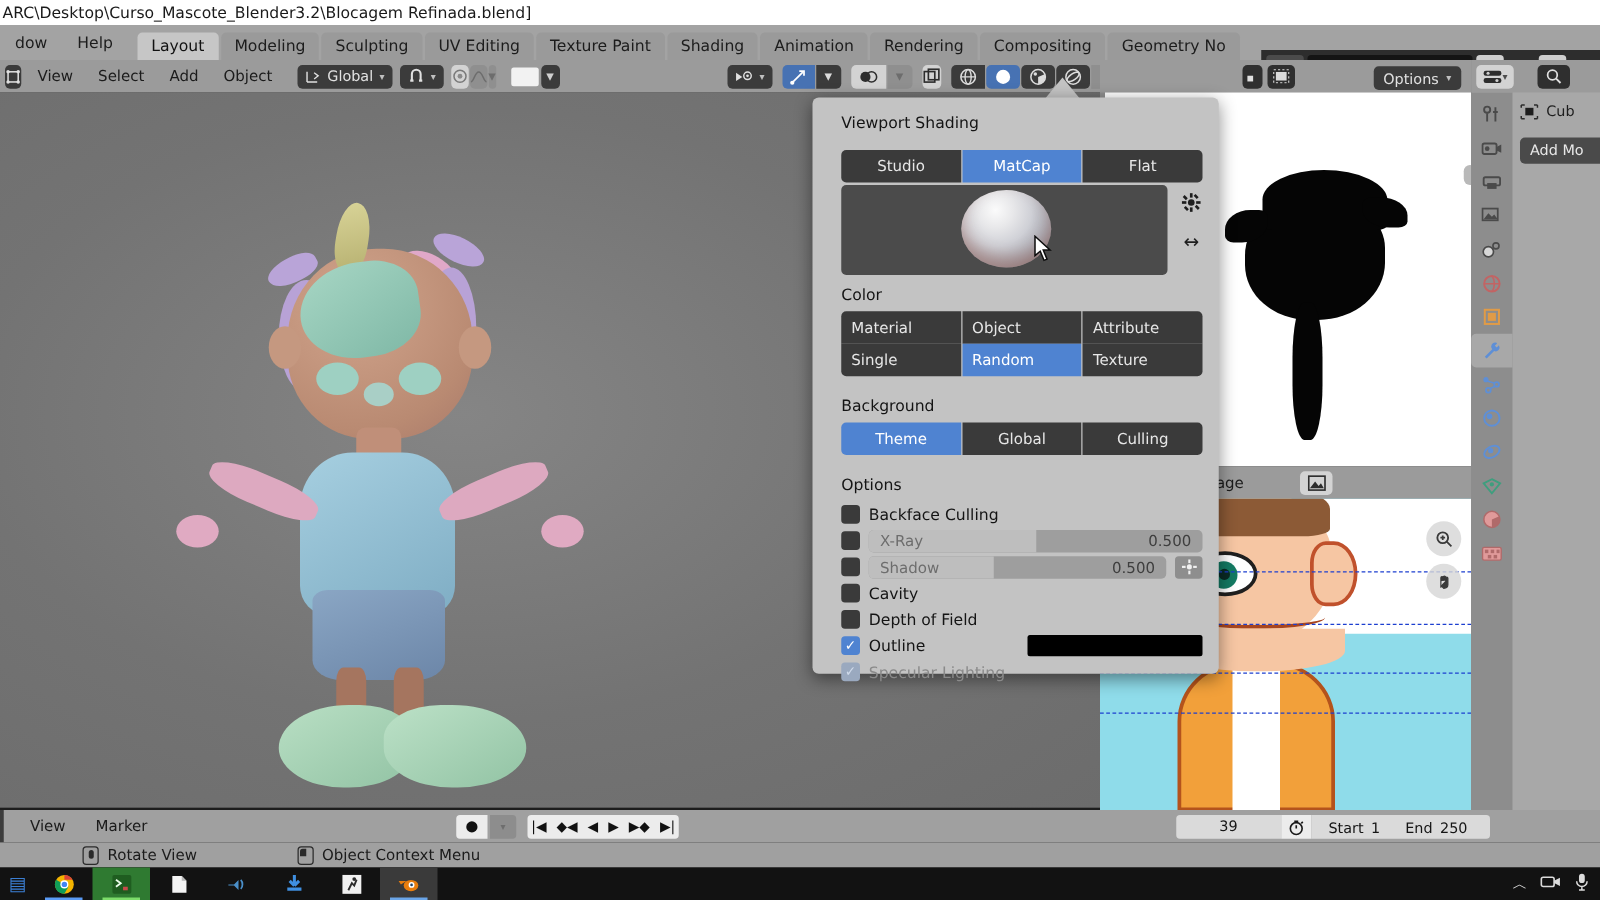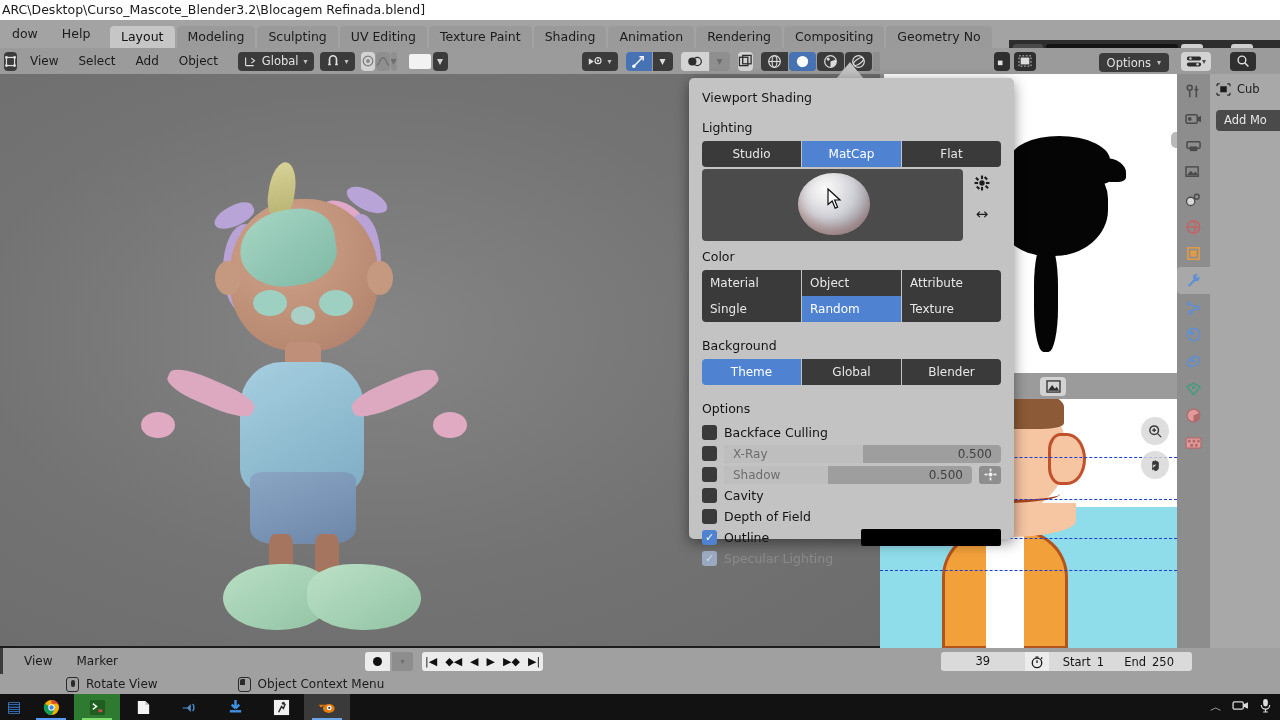"Viewport Shading" .popover { left: 689px -> 650px; padding: 12px 13px 0 13px -> 12px 13px 0 23px }
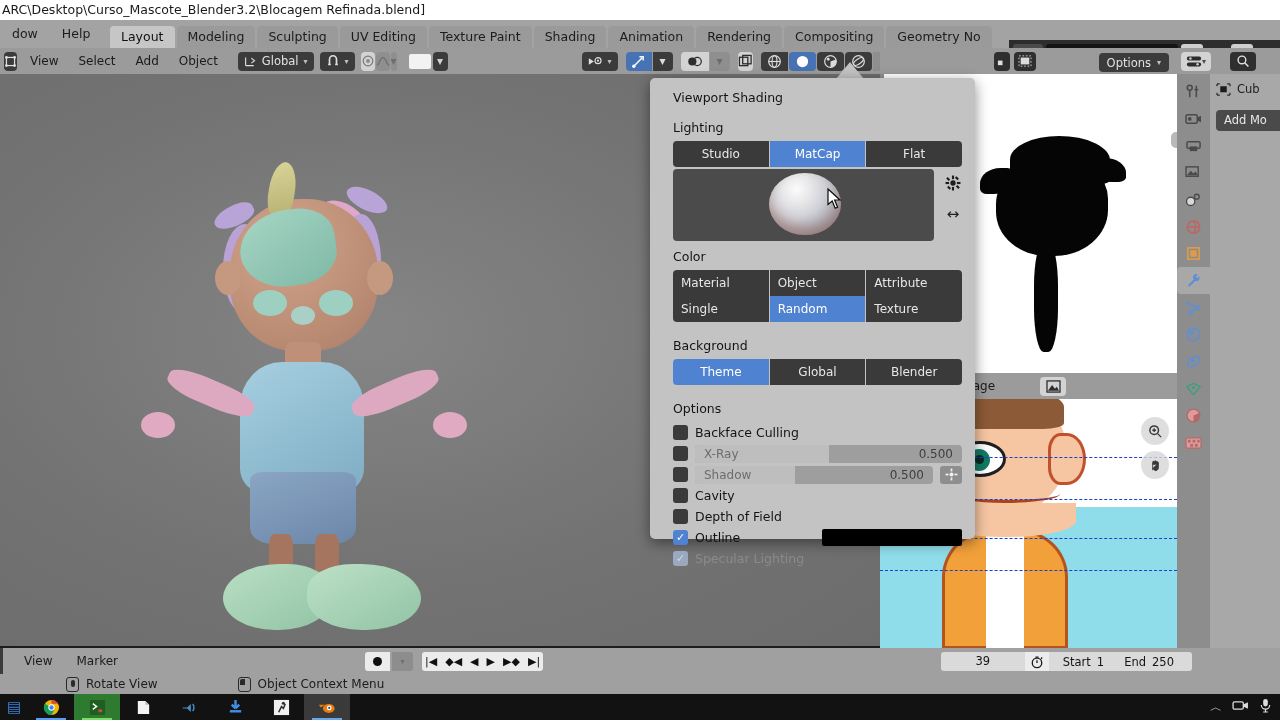"Lighting" div.pop-section { html: <div>Lighting</div> -> none }
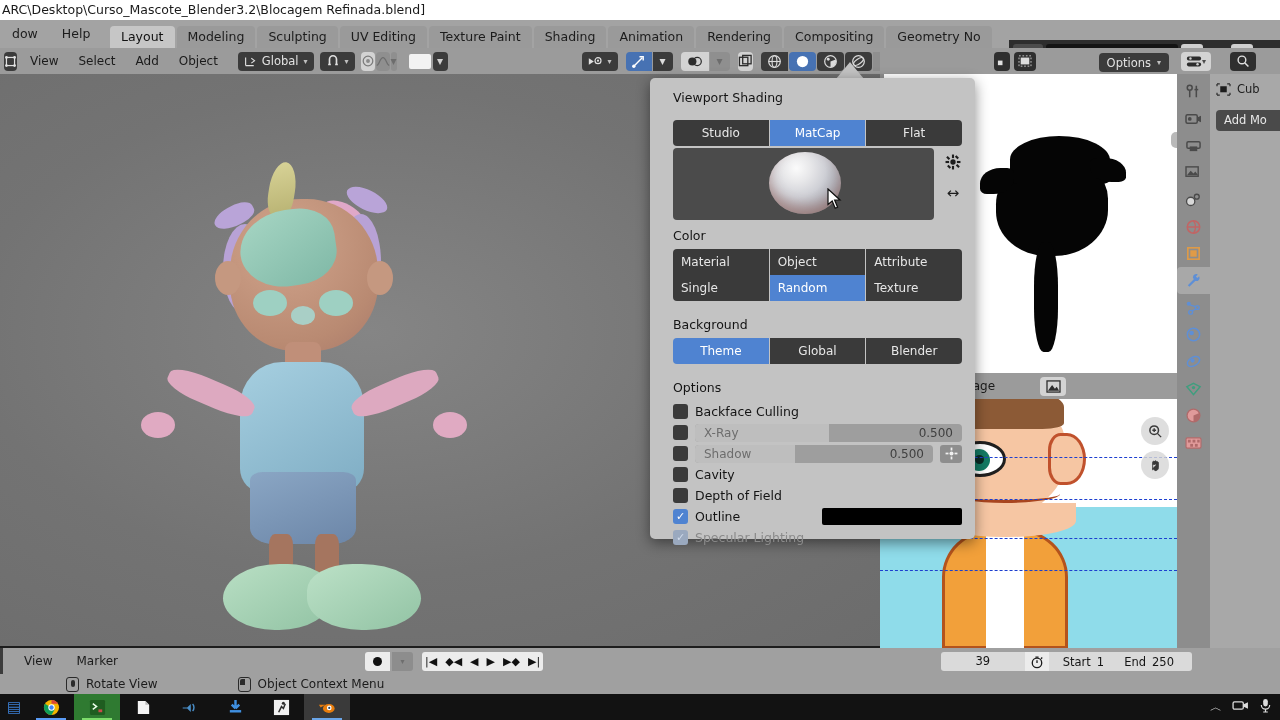"Blender" div.segbtn { text: Blender -> Culling }
